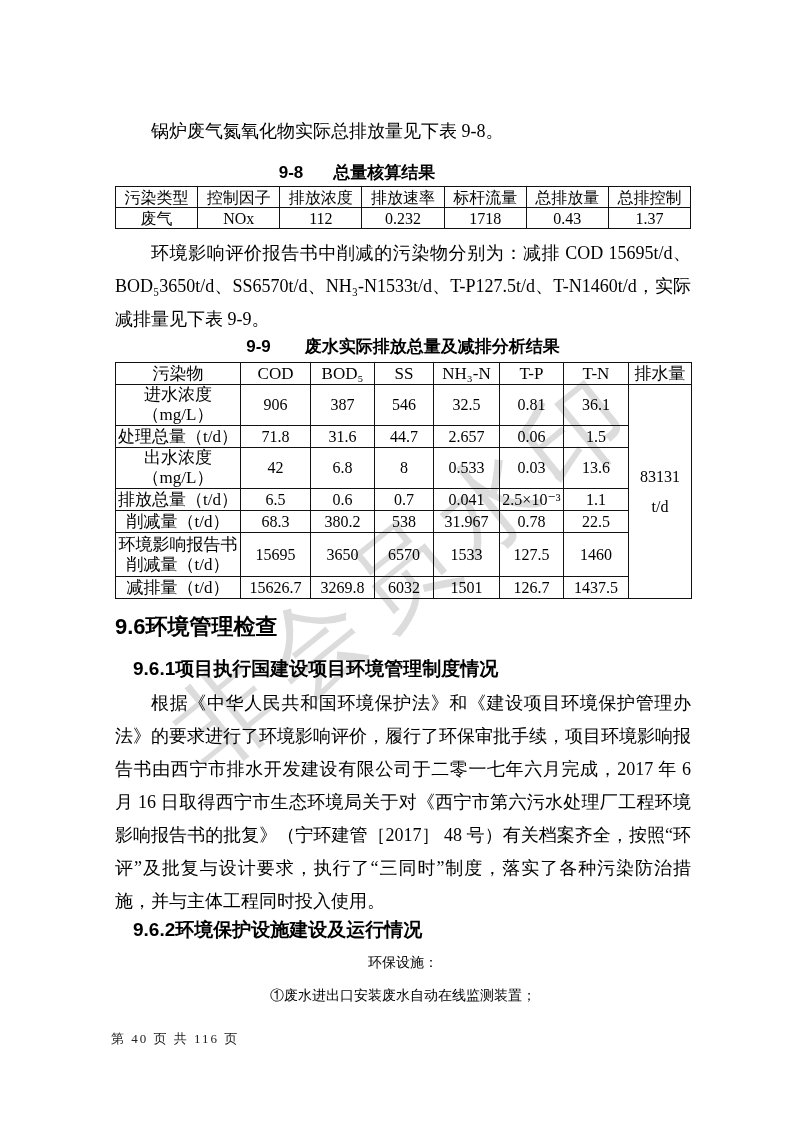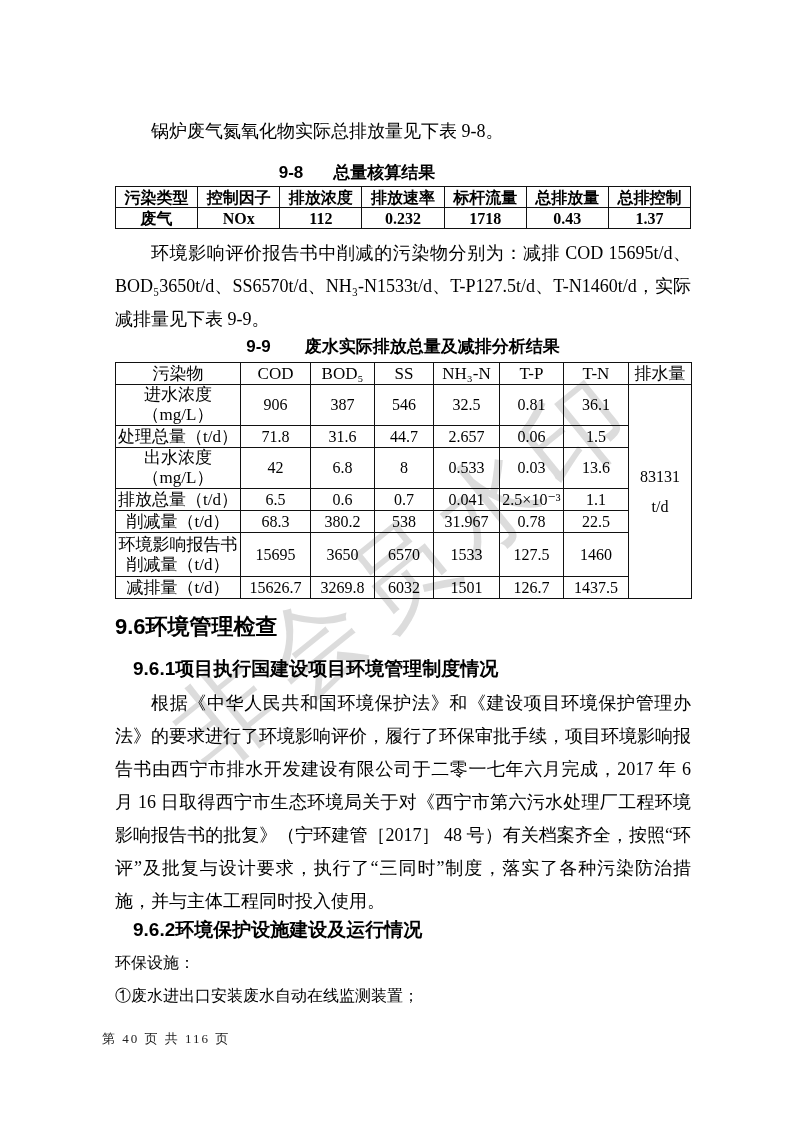"污染类型" .t98 td,.t98 th { font-weight: bold -> normal }
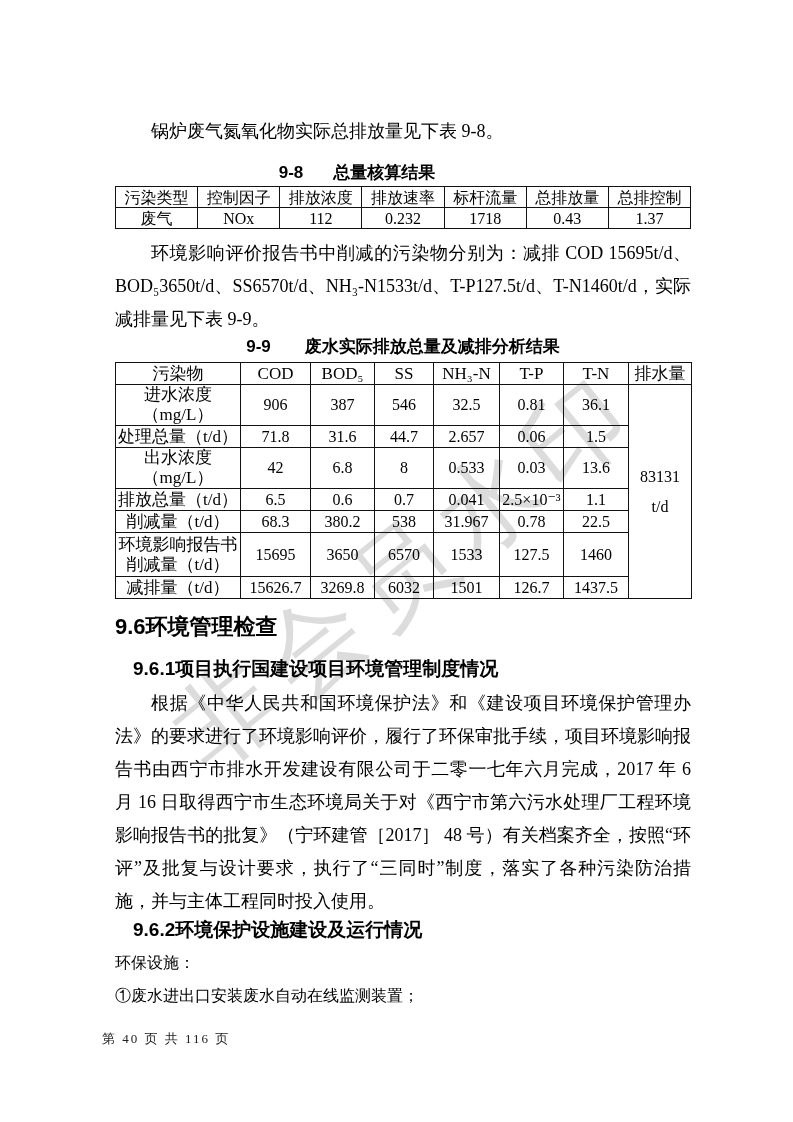"环保设施：" .plain-line { font-size: 16px -> 14px; text-align: none -> center }
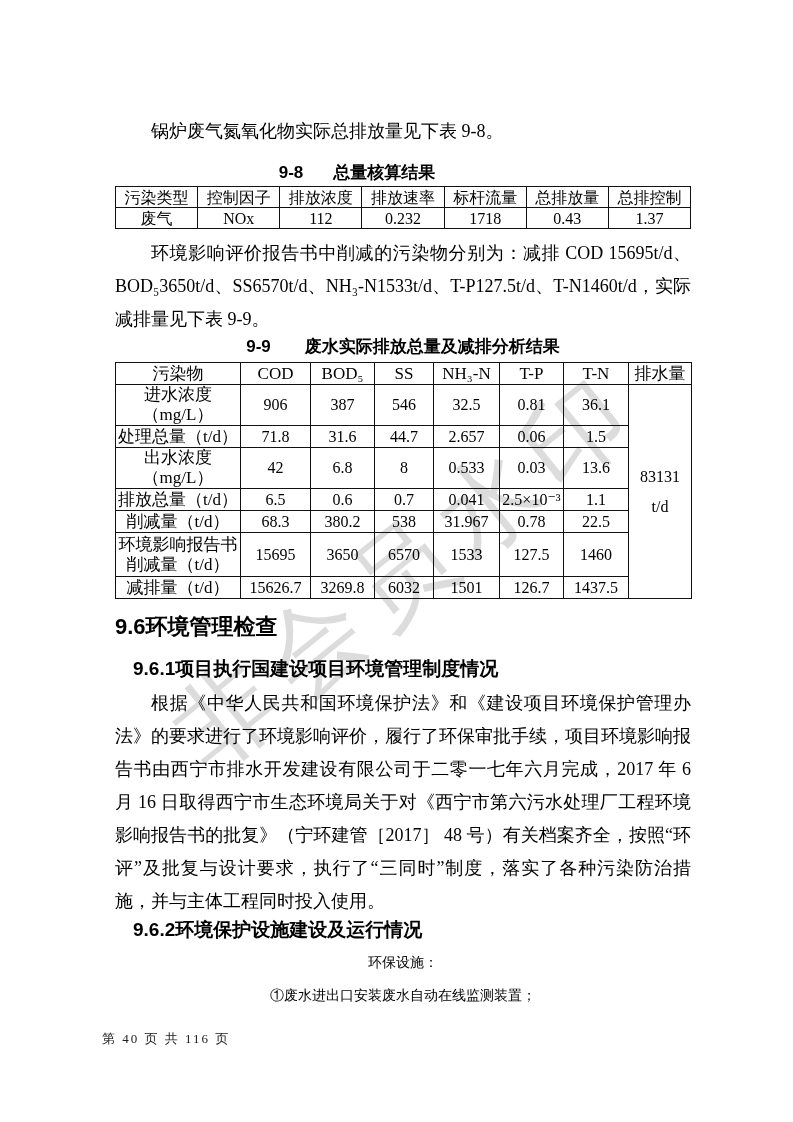"第 40 页 共 116" .footer { left: 102px -> 111px }
